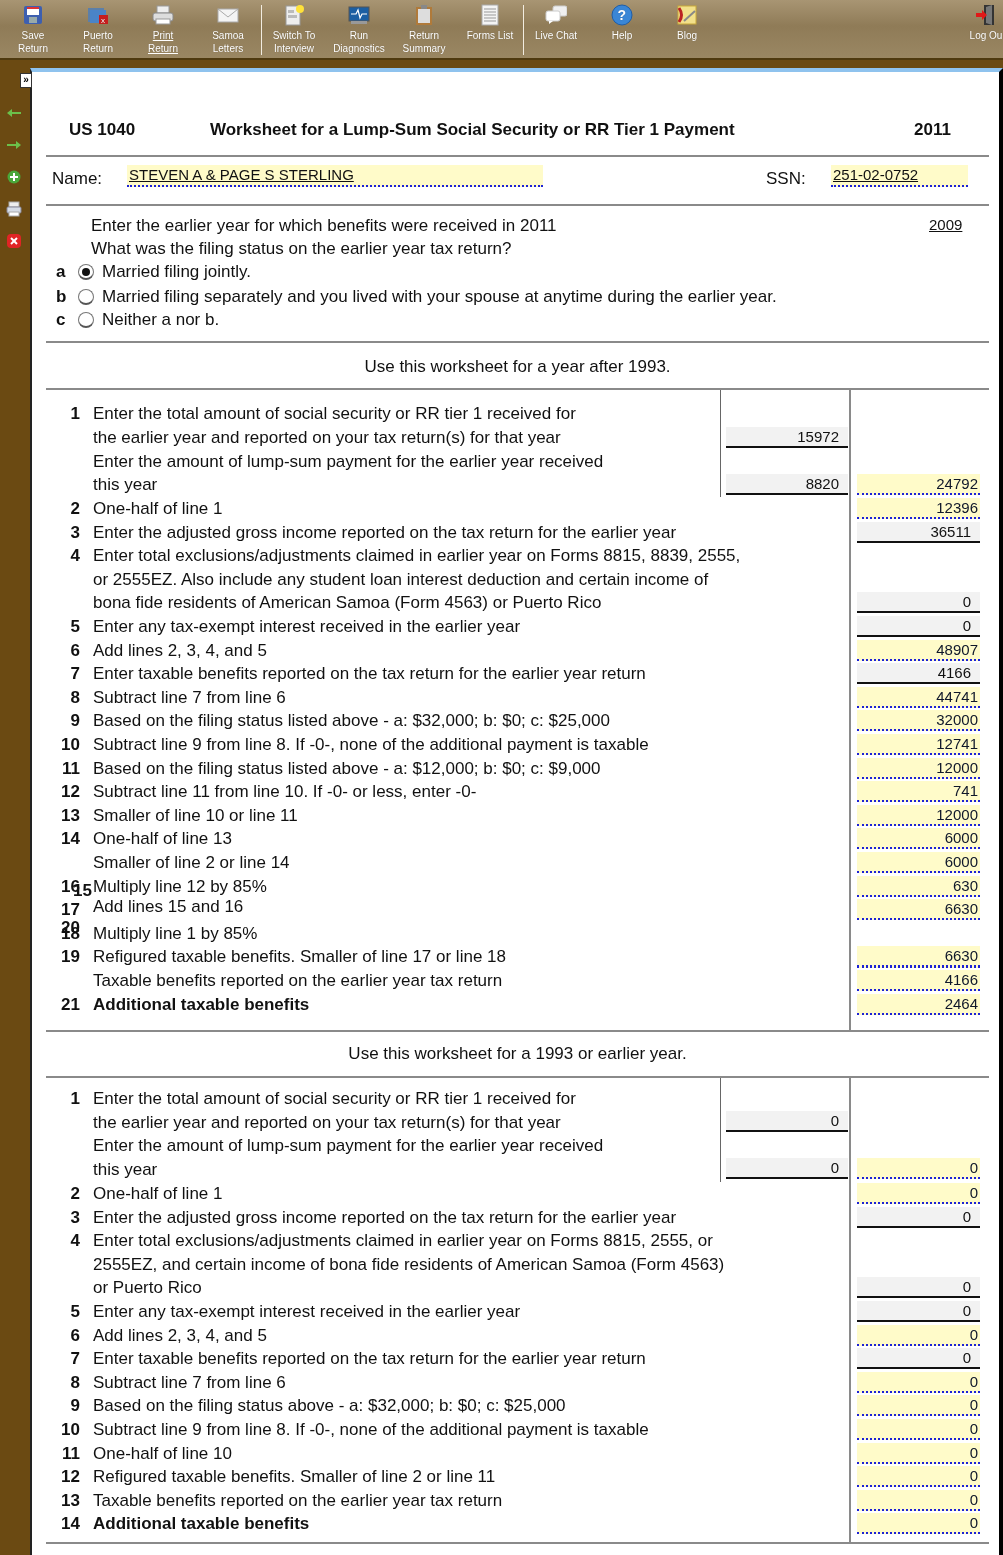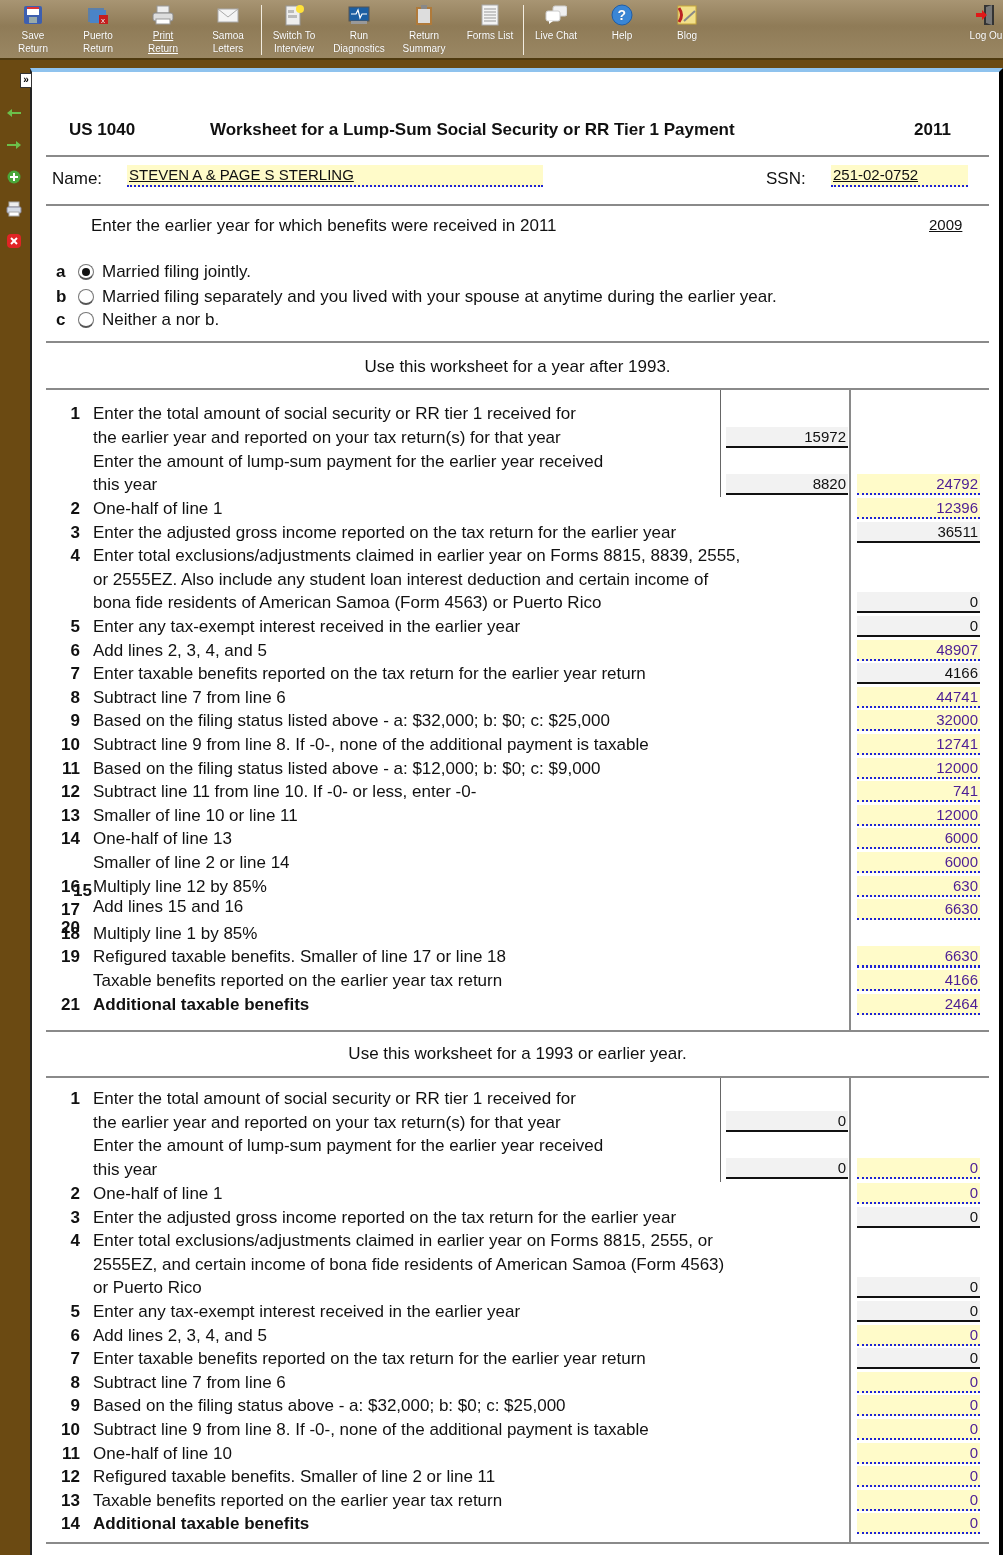"What was the filing status" div.abs { html: none -> <div>What was the filing status on the earlier year tax return?</div> }
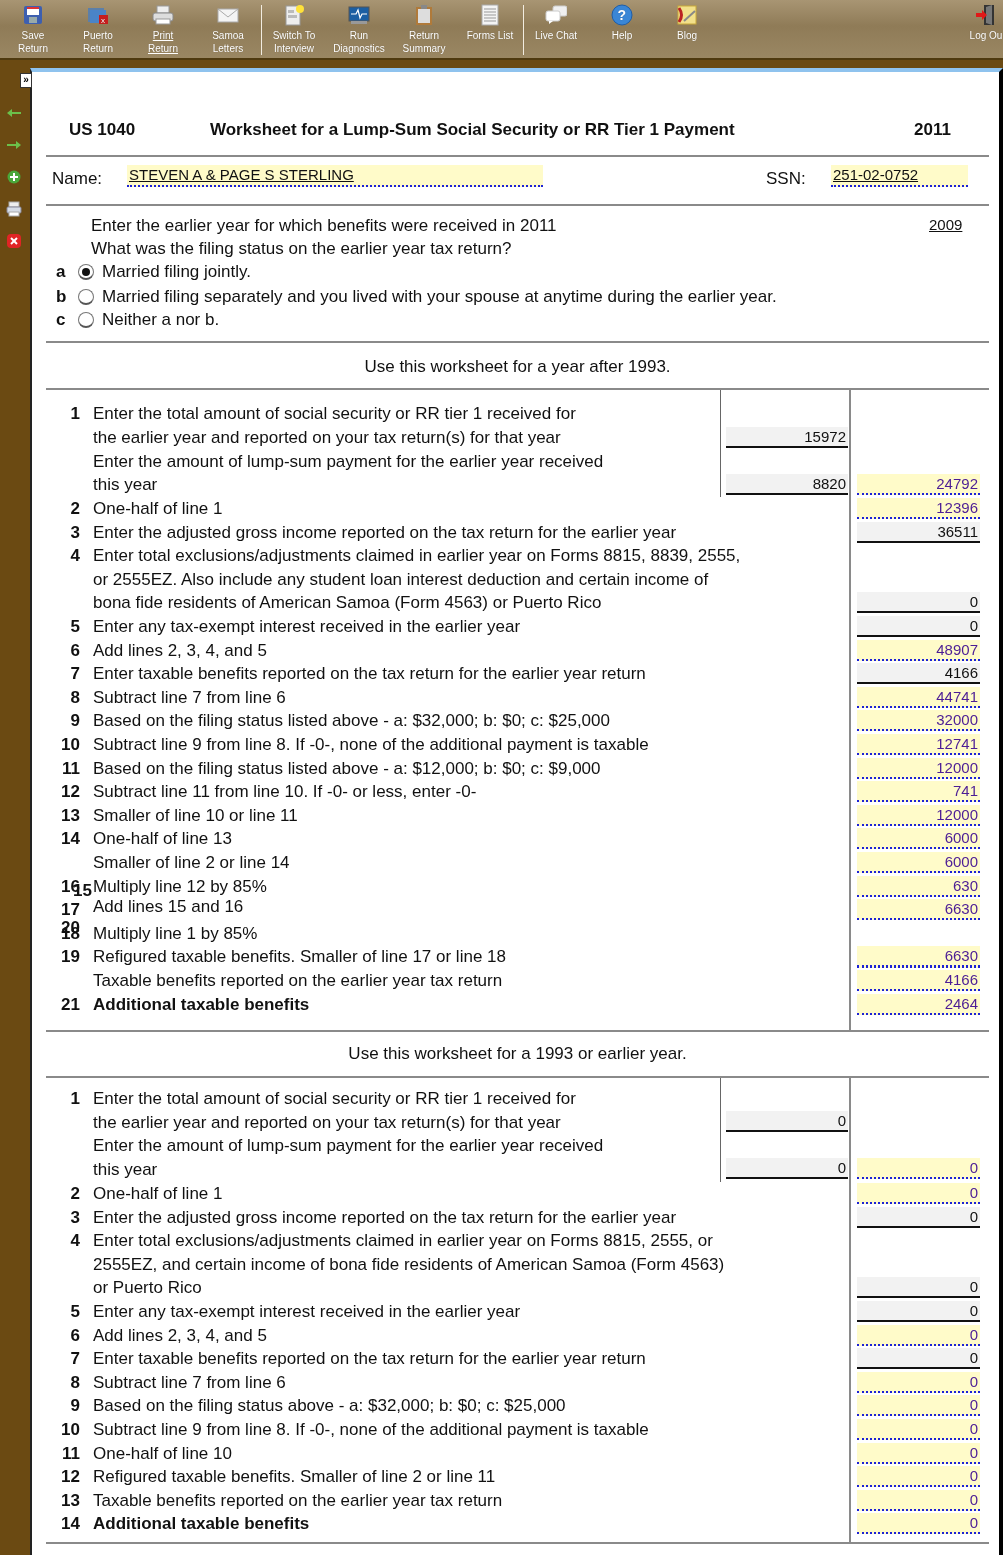"15972" .gfield { padding-right: 2px -> 9px }
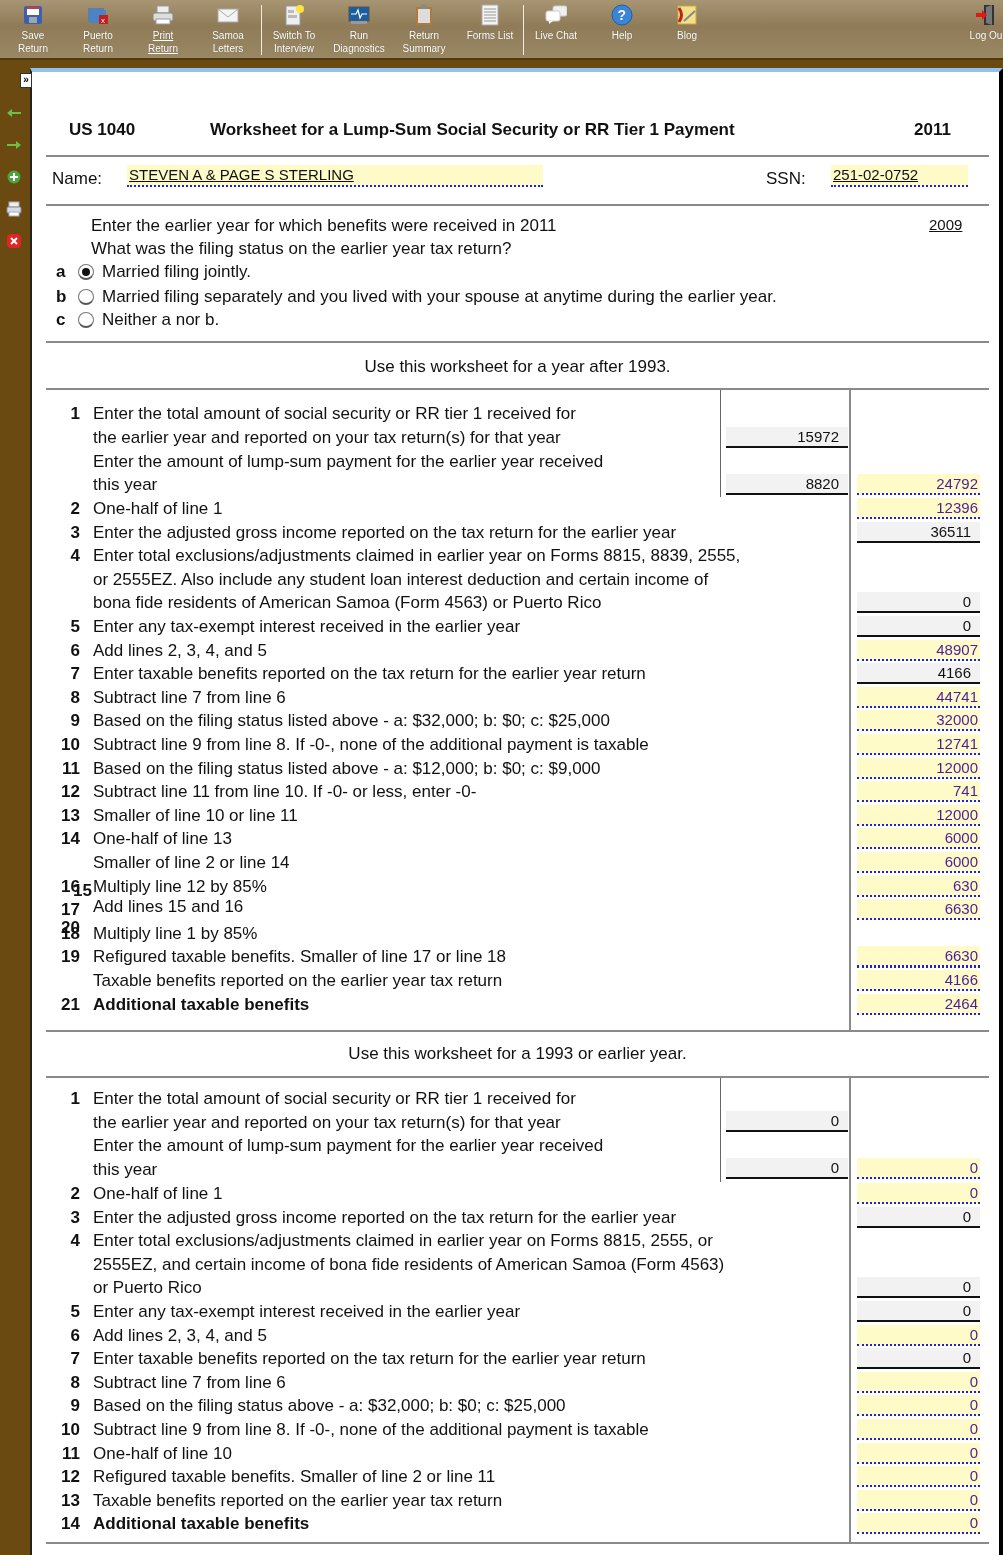"24792" .yfield { color: #4c1d95 -> #0f172a }
